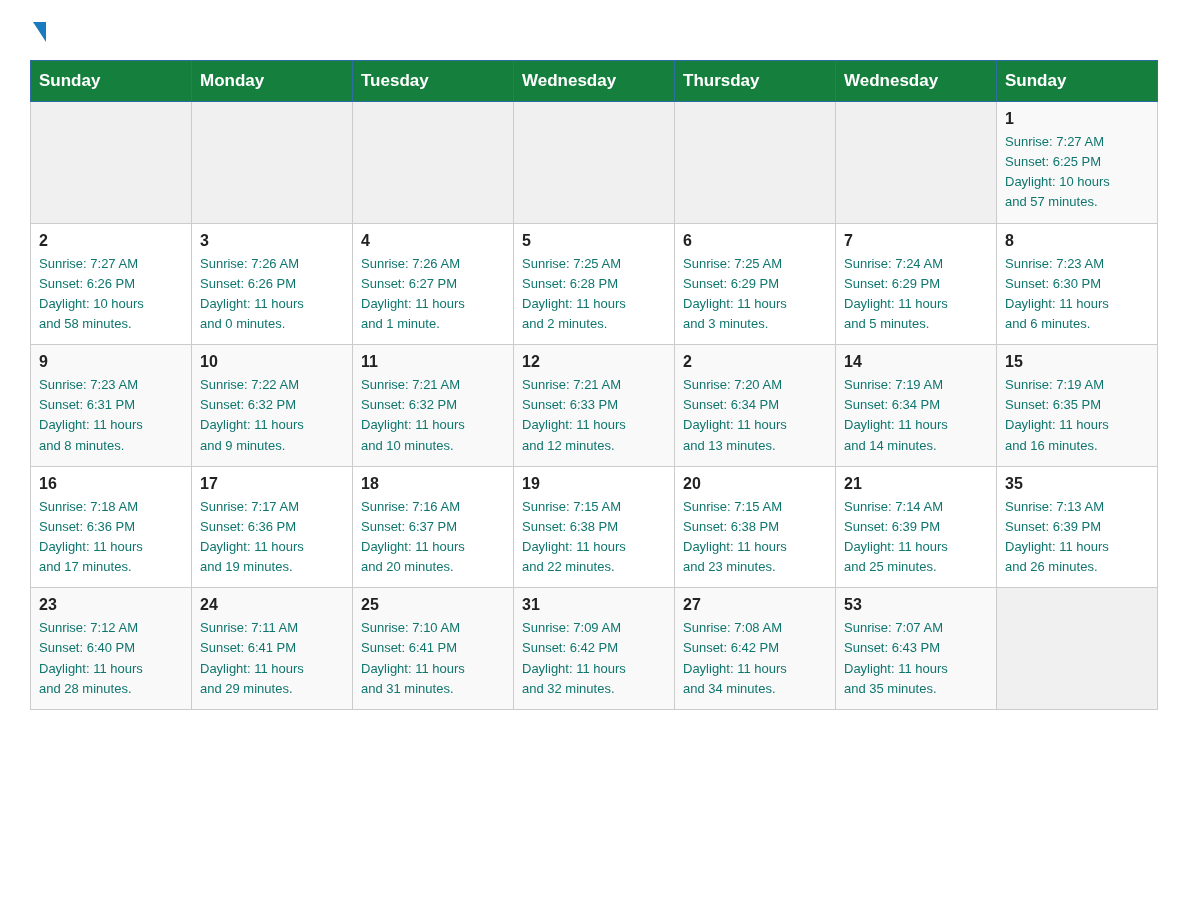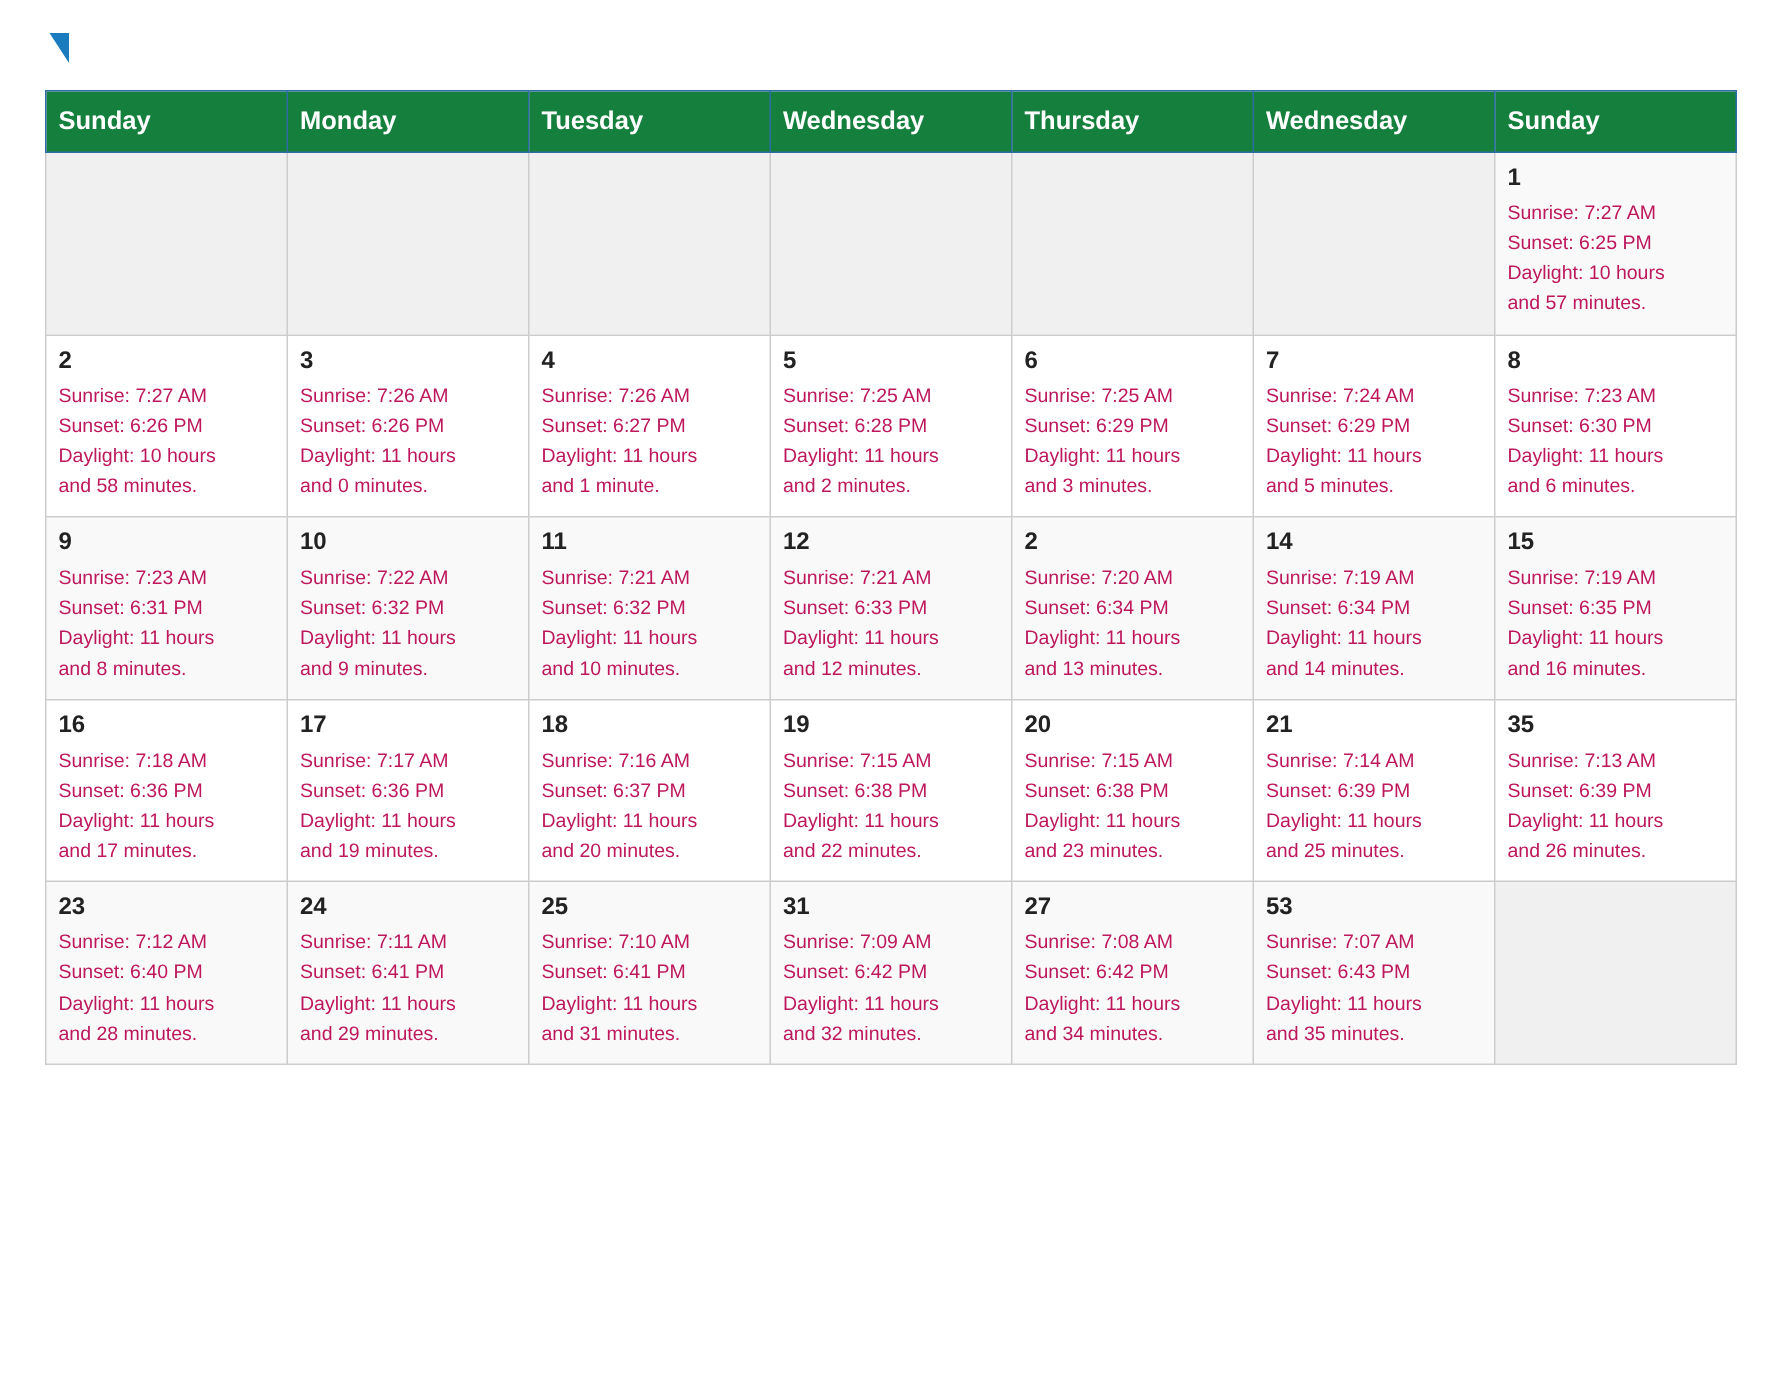"Sunrise: 7:27 AM" .day-info { color: #be185d -> #0f766e }
